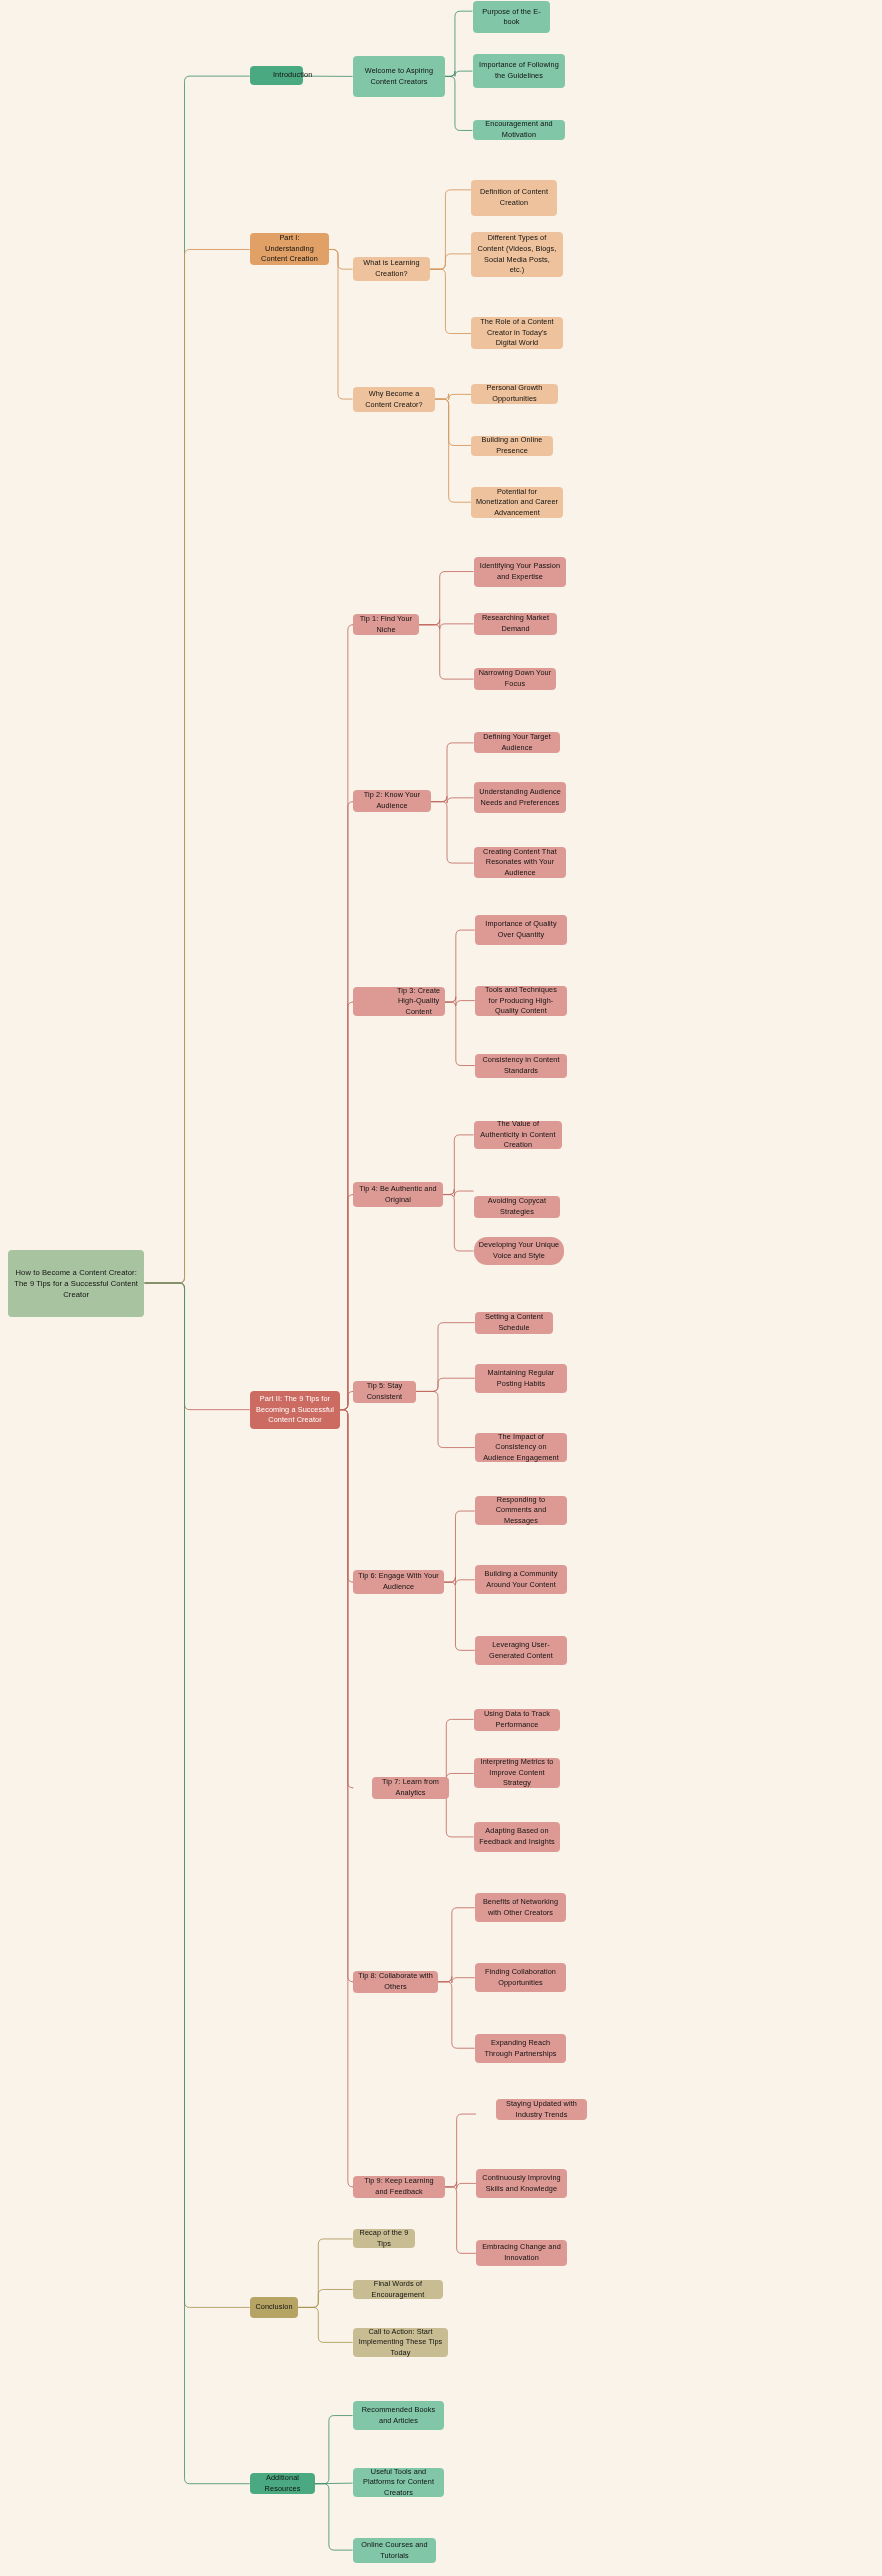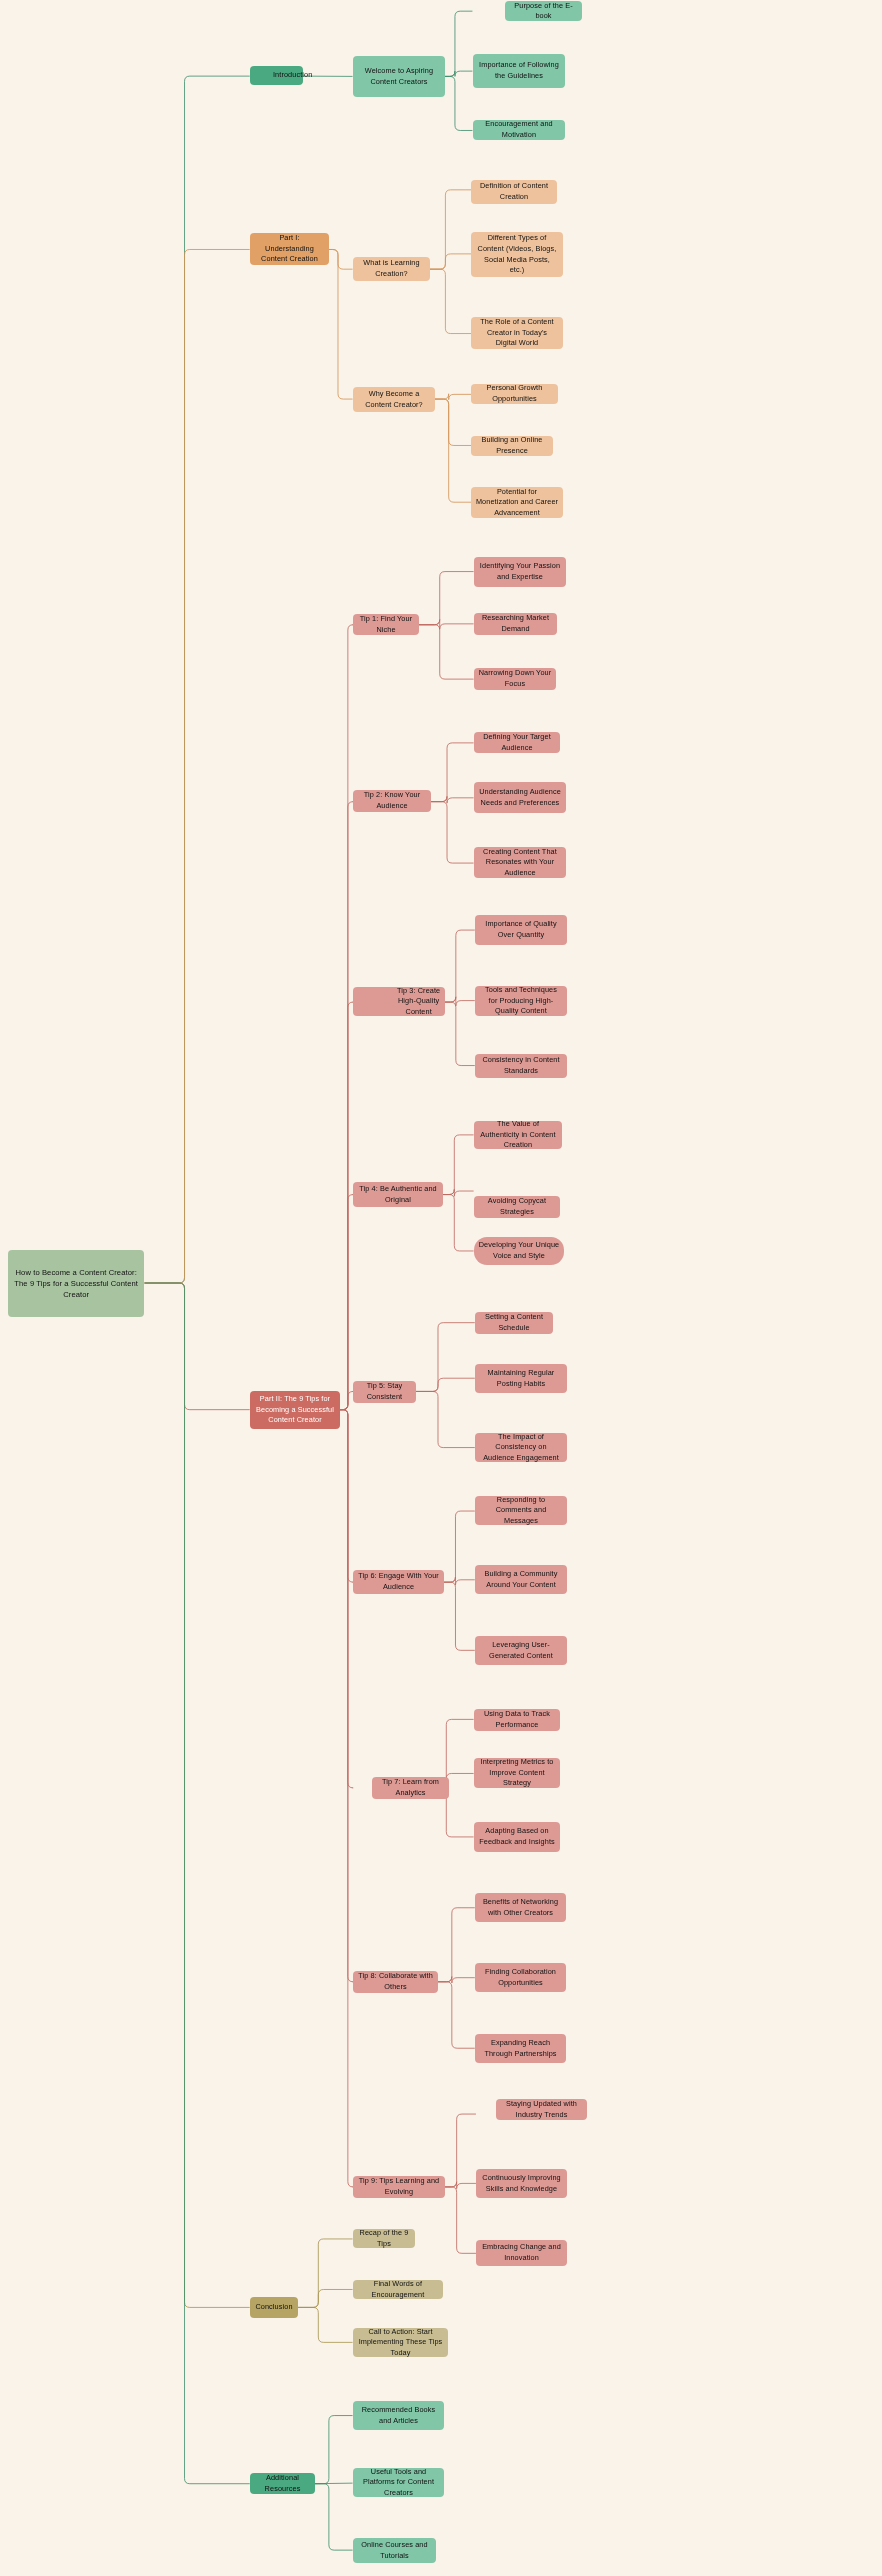"Purpose of the E-book" div.node { height: 20px -> 32px; margin-left: 32px -> none }
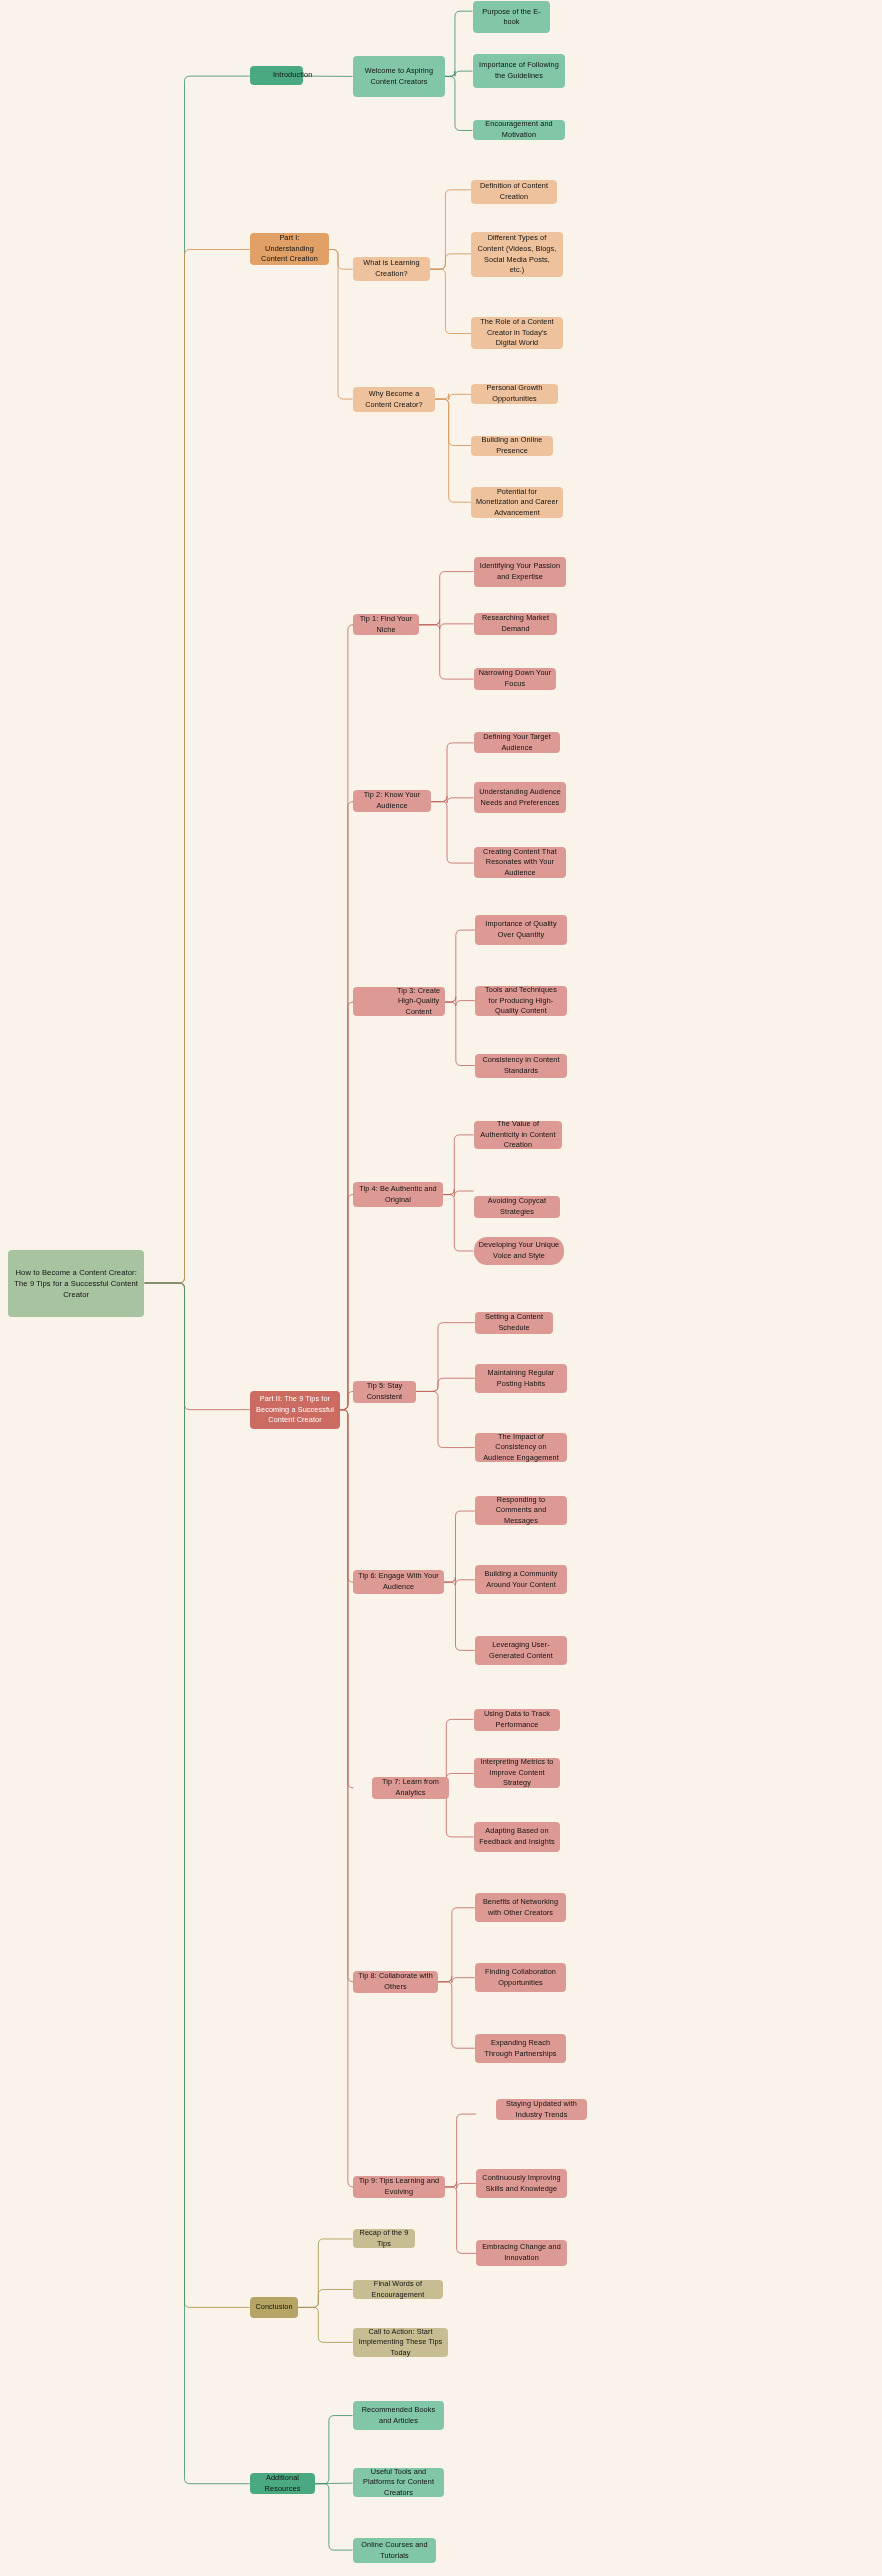"Definition of Content Creation" div.node { height: 24px -> 36px }
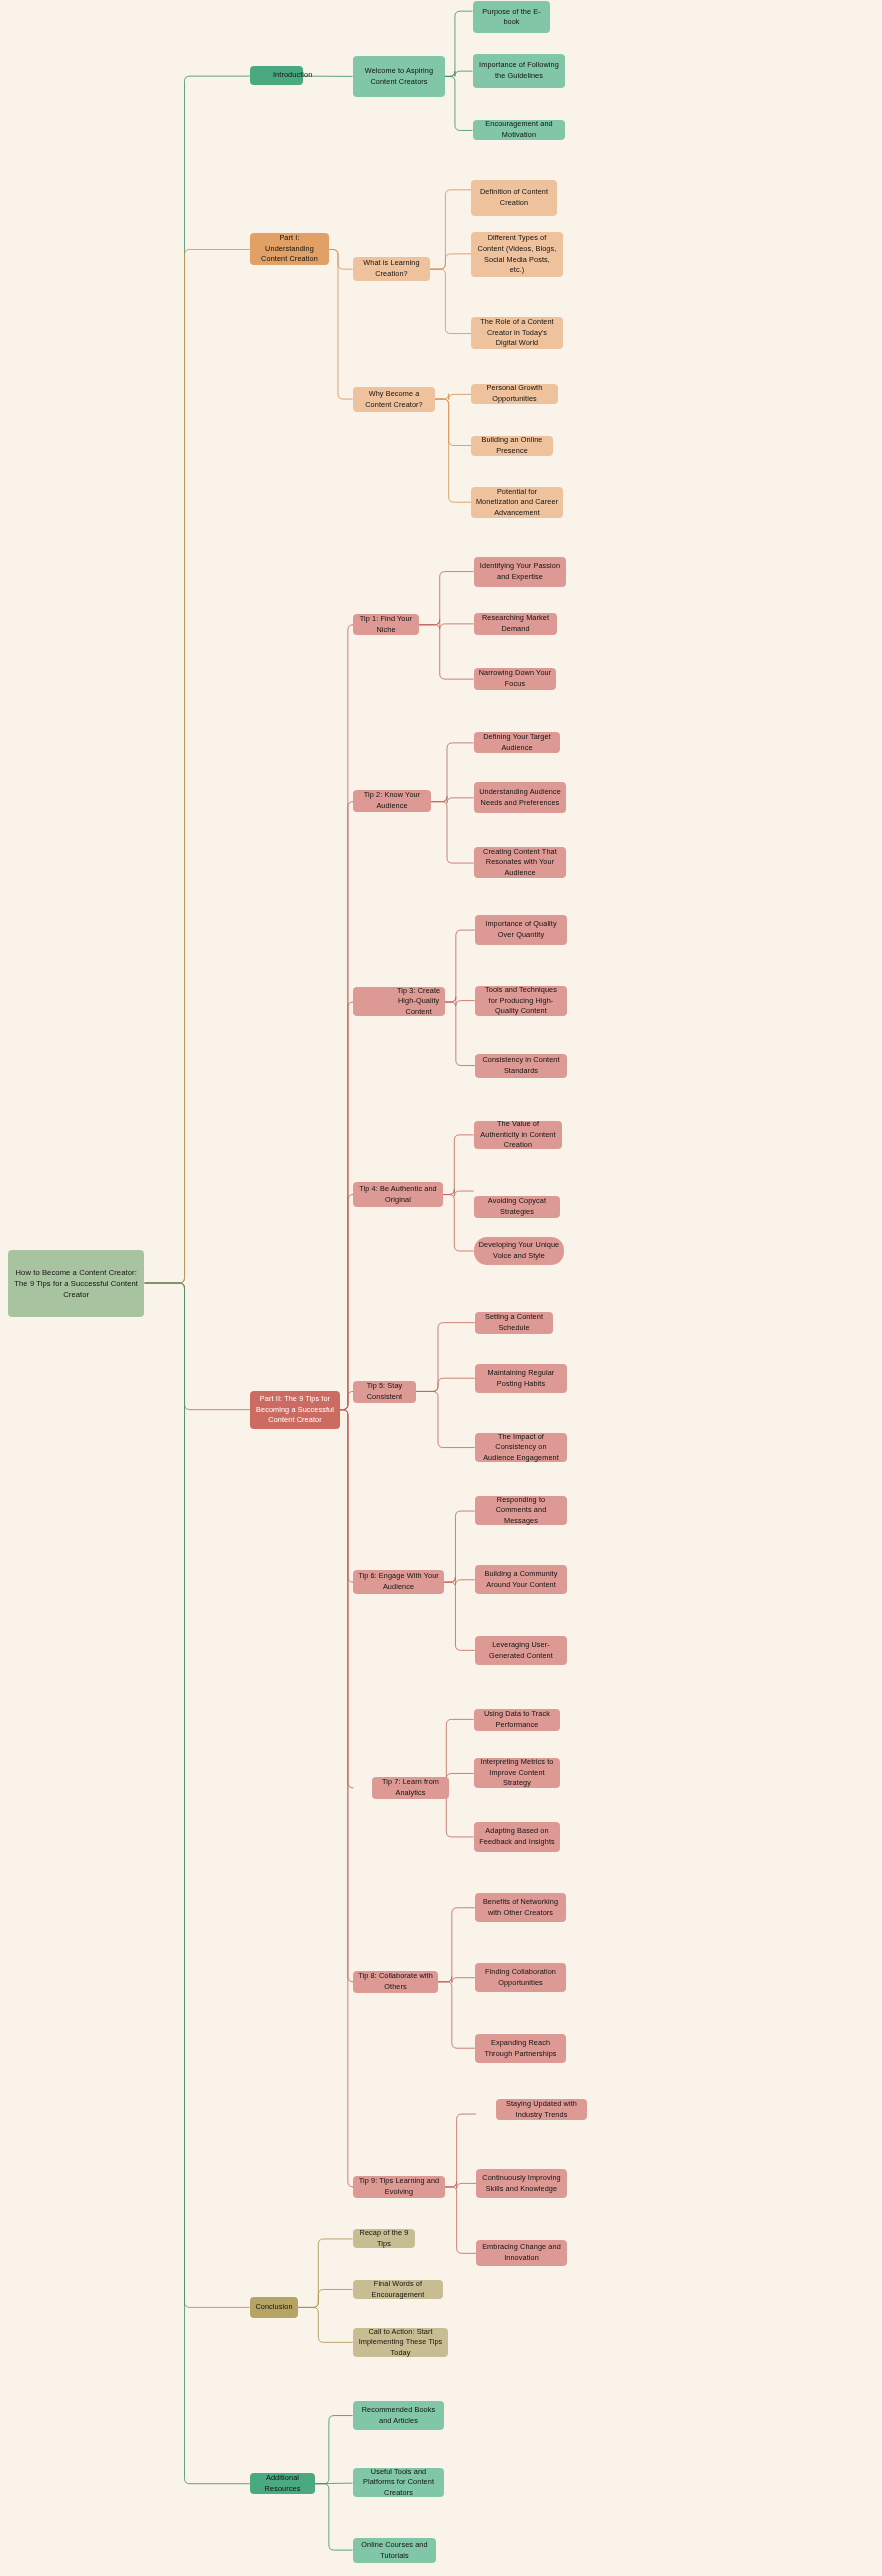"Tip 9: Tips Learning and" span { text: Tips Learning and Evolving -> Keep Learning and Feedback }
